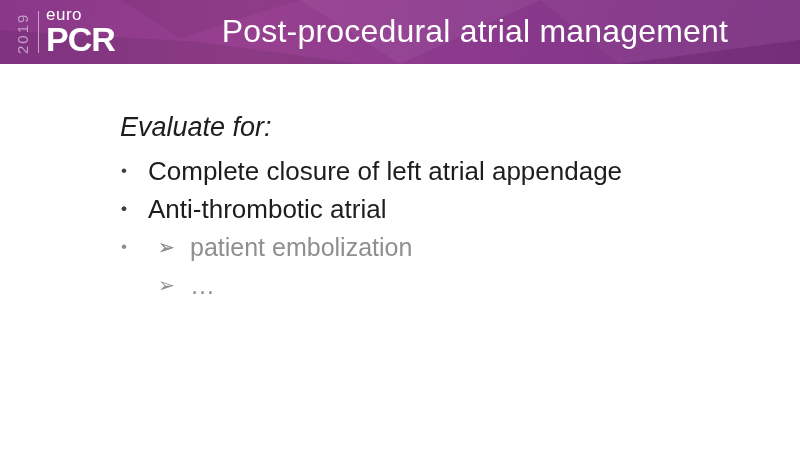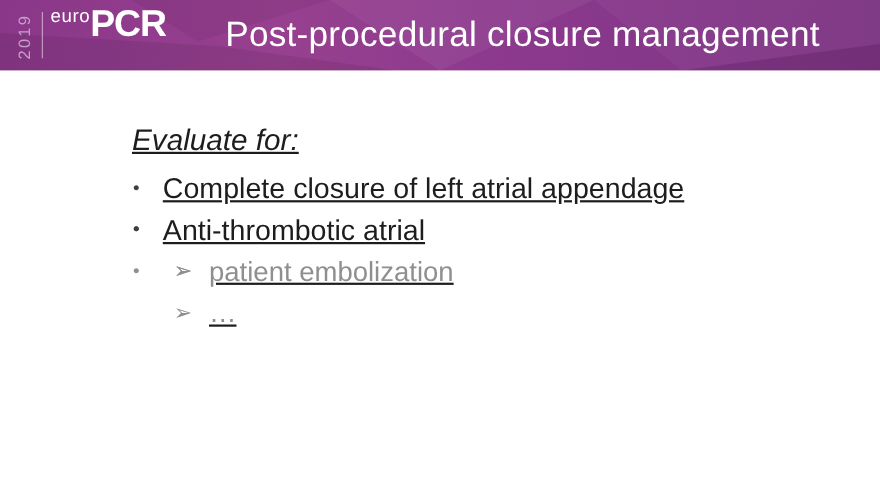"euro" .logo-brand { flex-direction: none -> column }
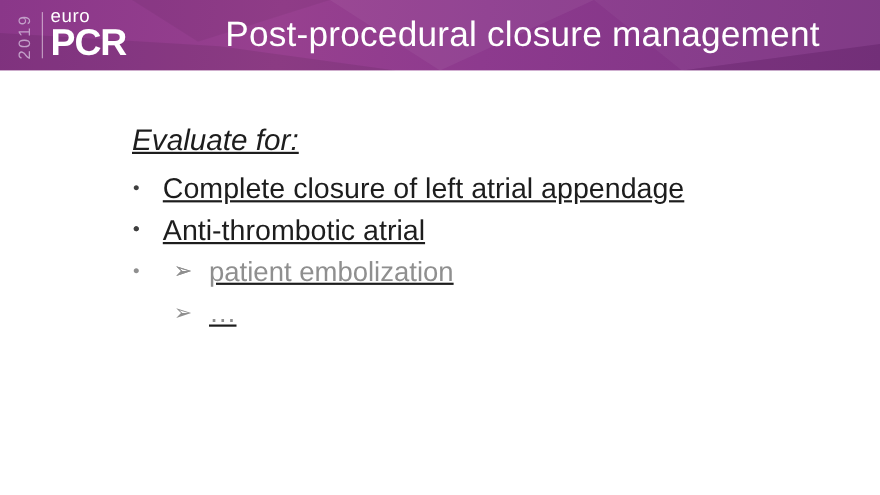"Post-procedural closure management" h1.title { text: closure -> atrial }
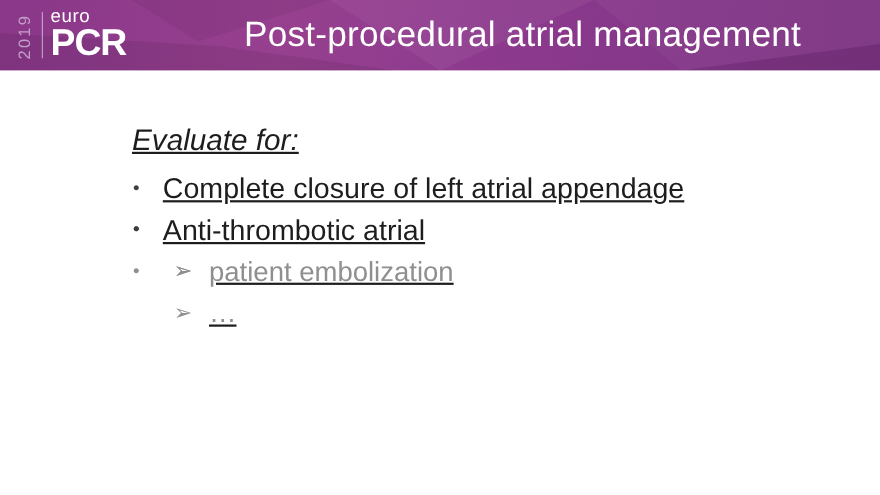"Evaluate for:" .content { text-decoration: underline -> none }
